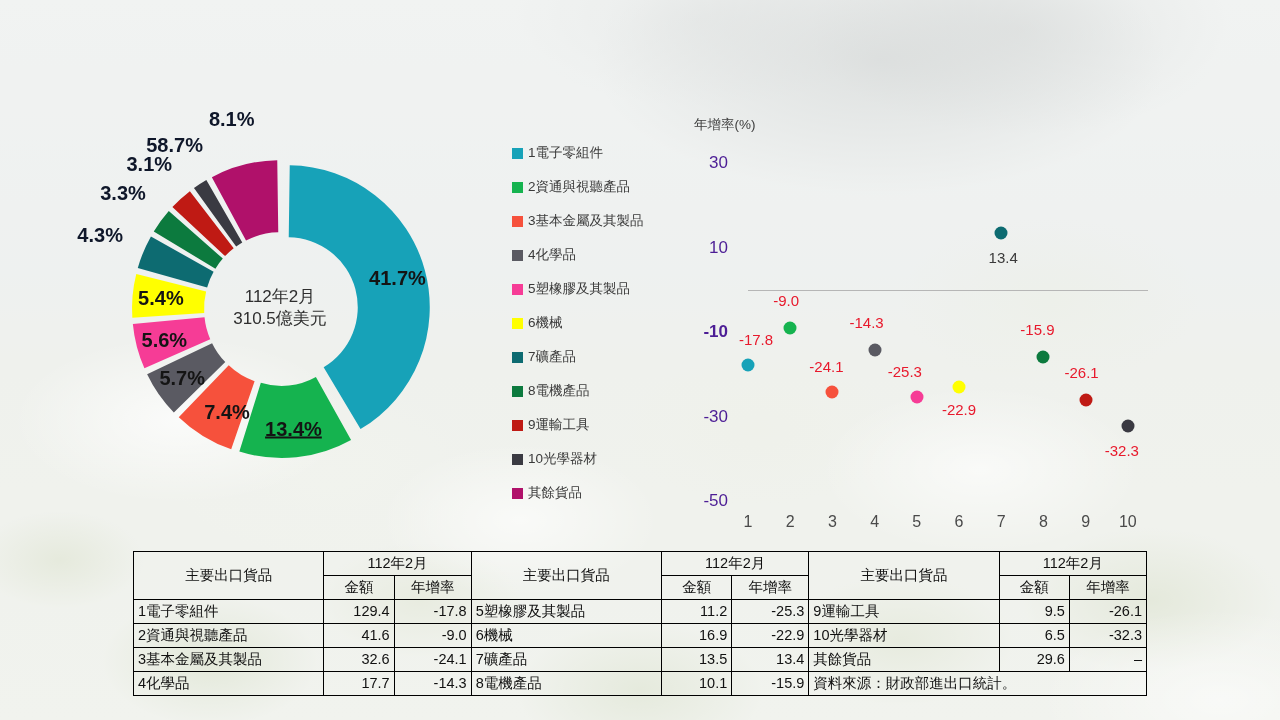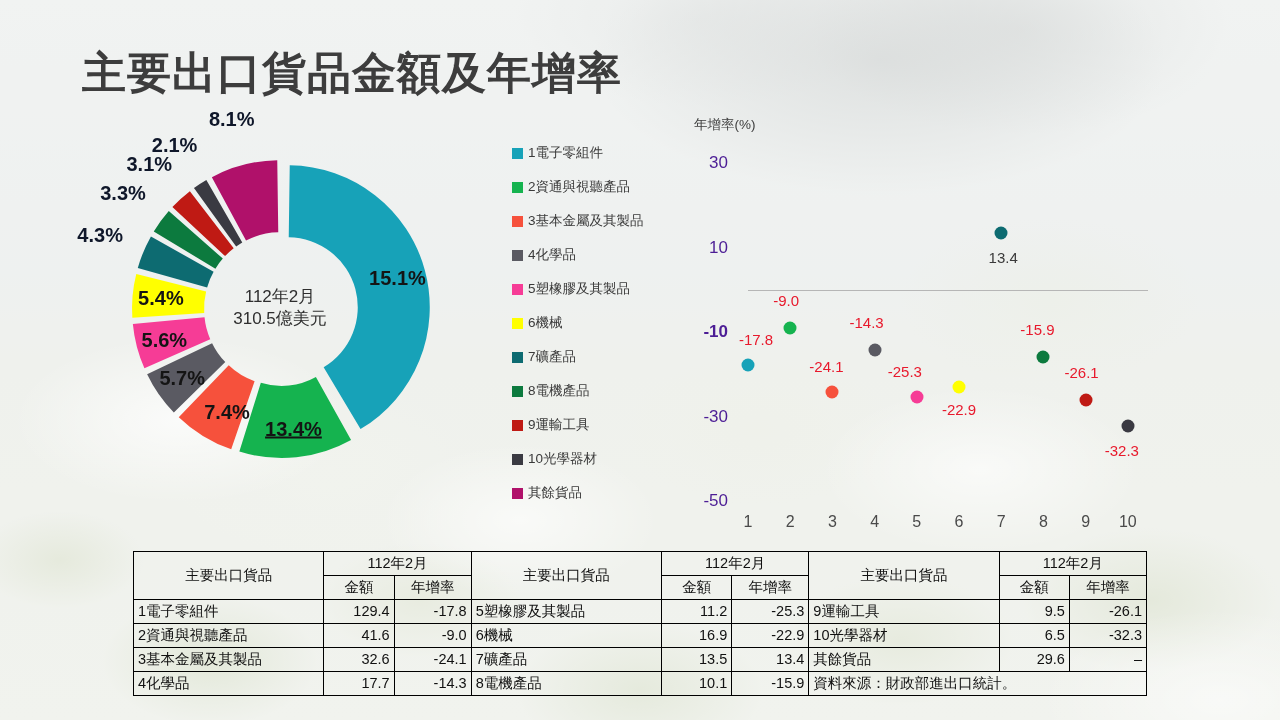"主要出口貨品金額及年增率" div { html: <div>主要出口貨品金額及年增率</div> -> none }
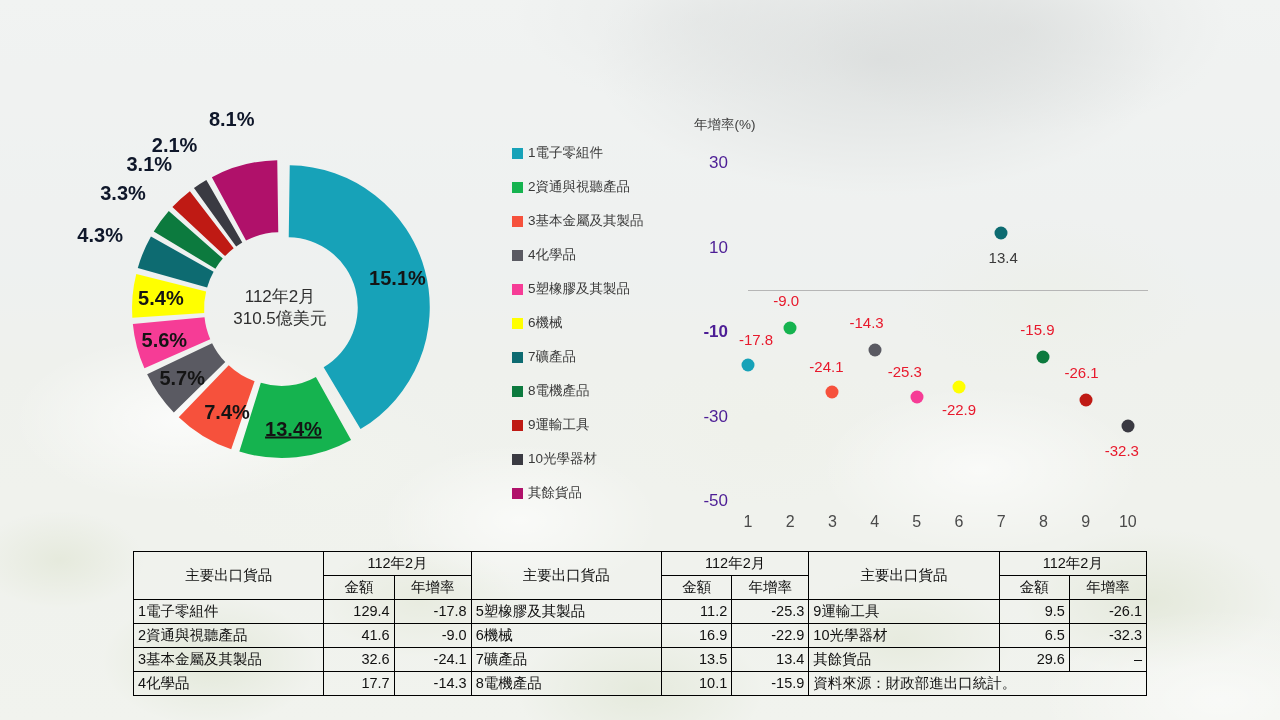"2.1%" div.slice-label { text: 2.1% -> 58.7% }
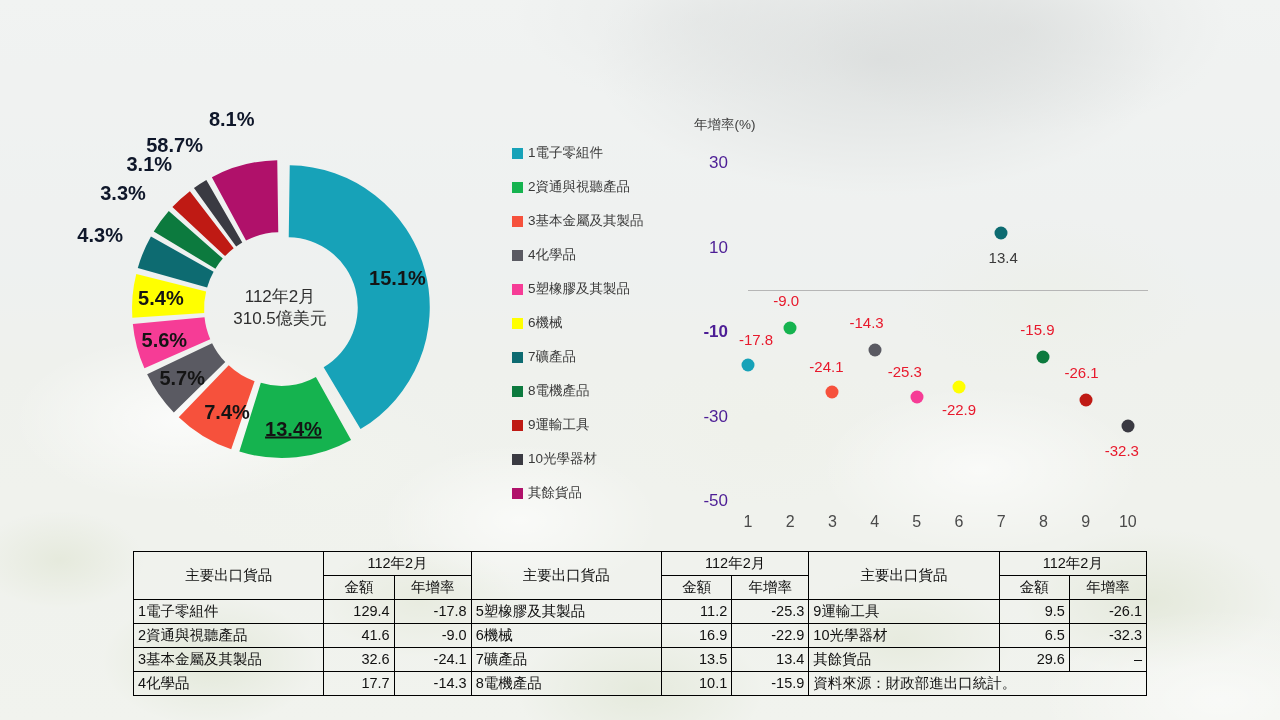"15.1%" div.slice-label { text: 15.1% -> 41.7% }
